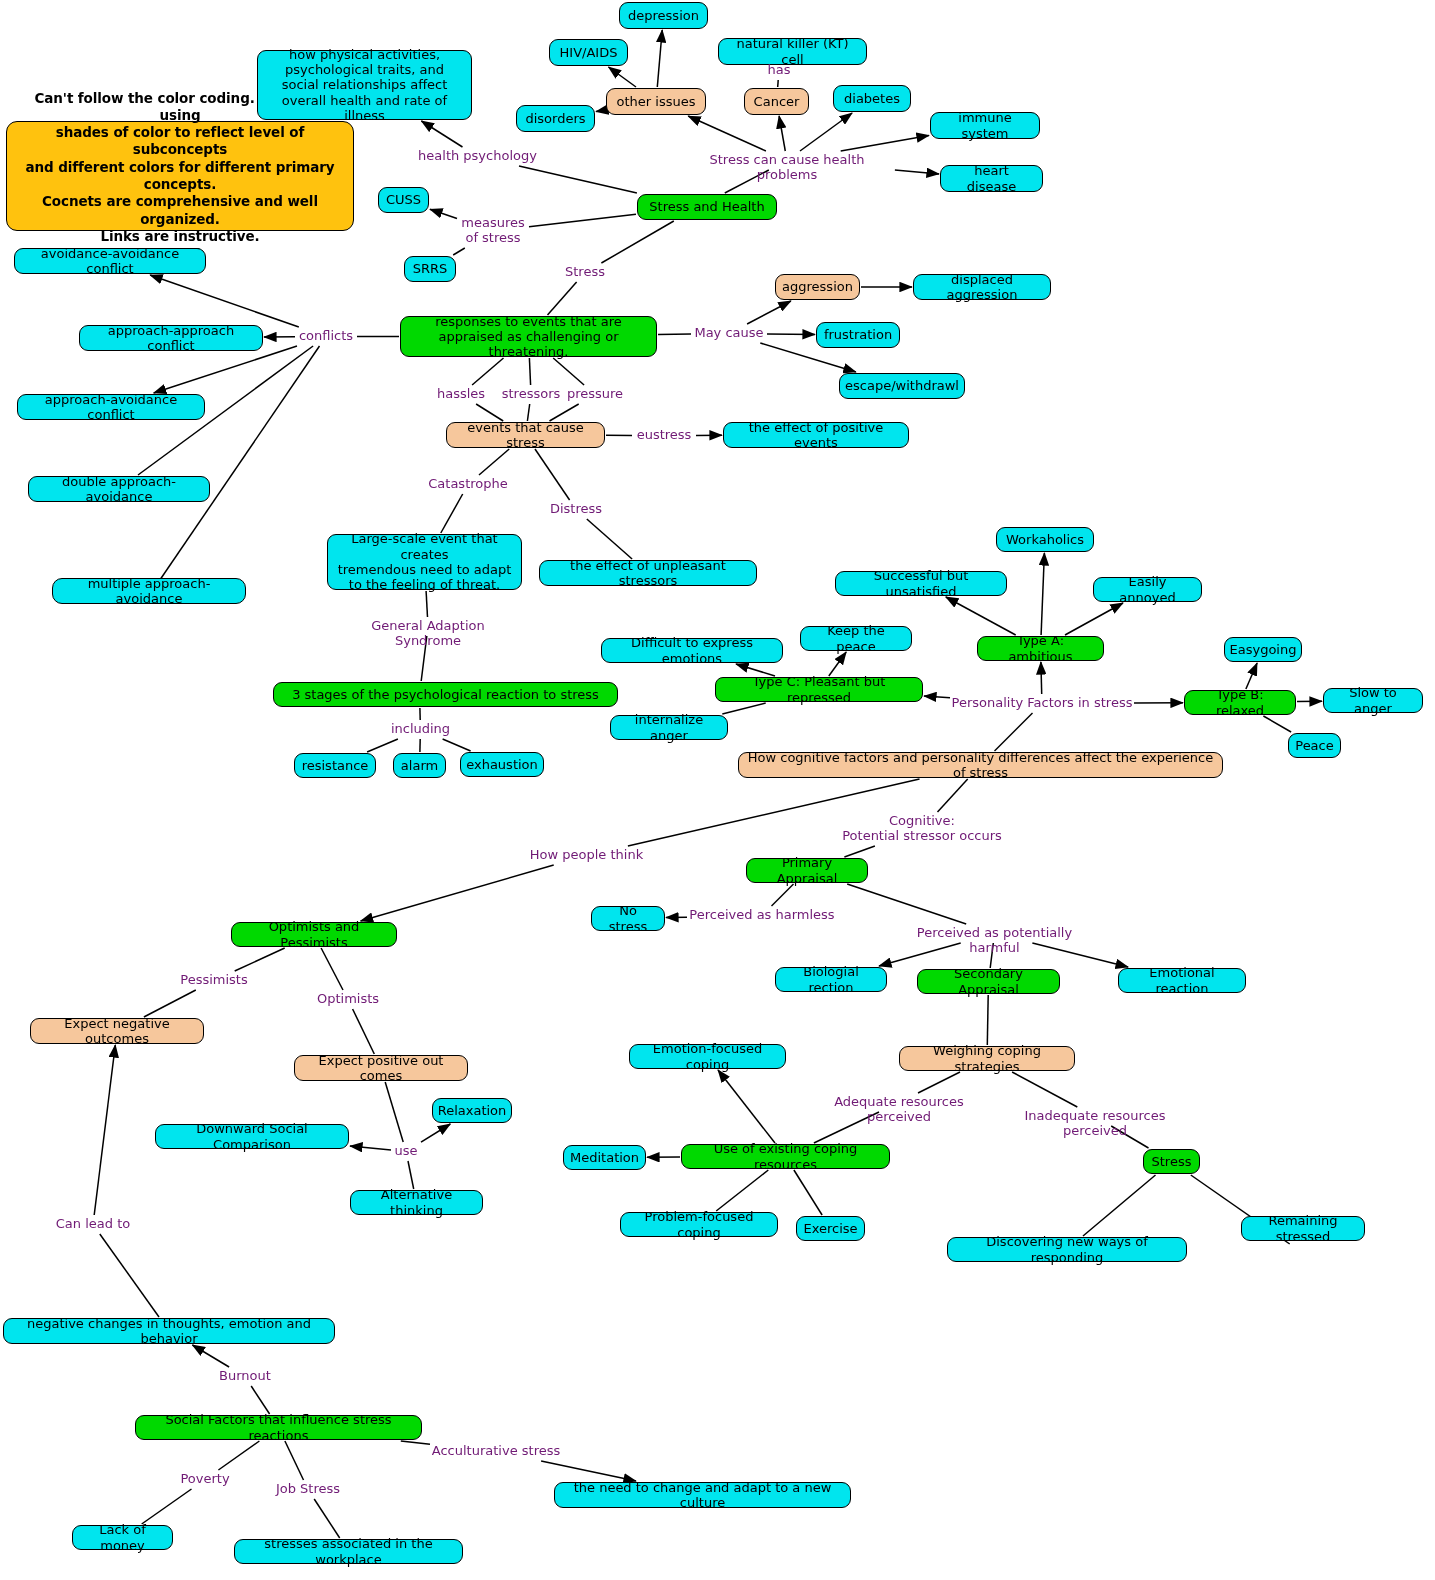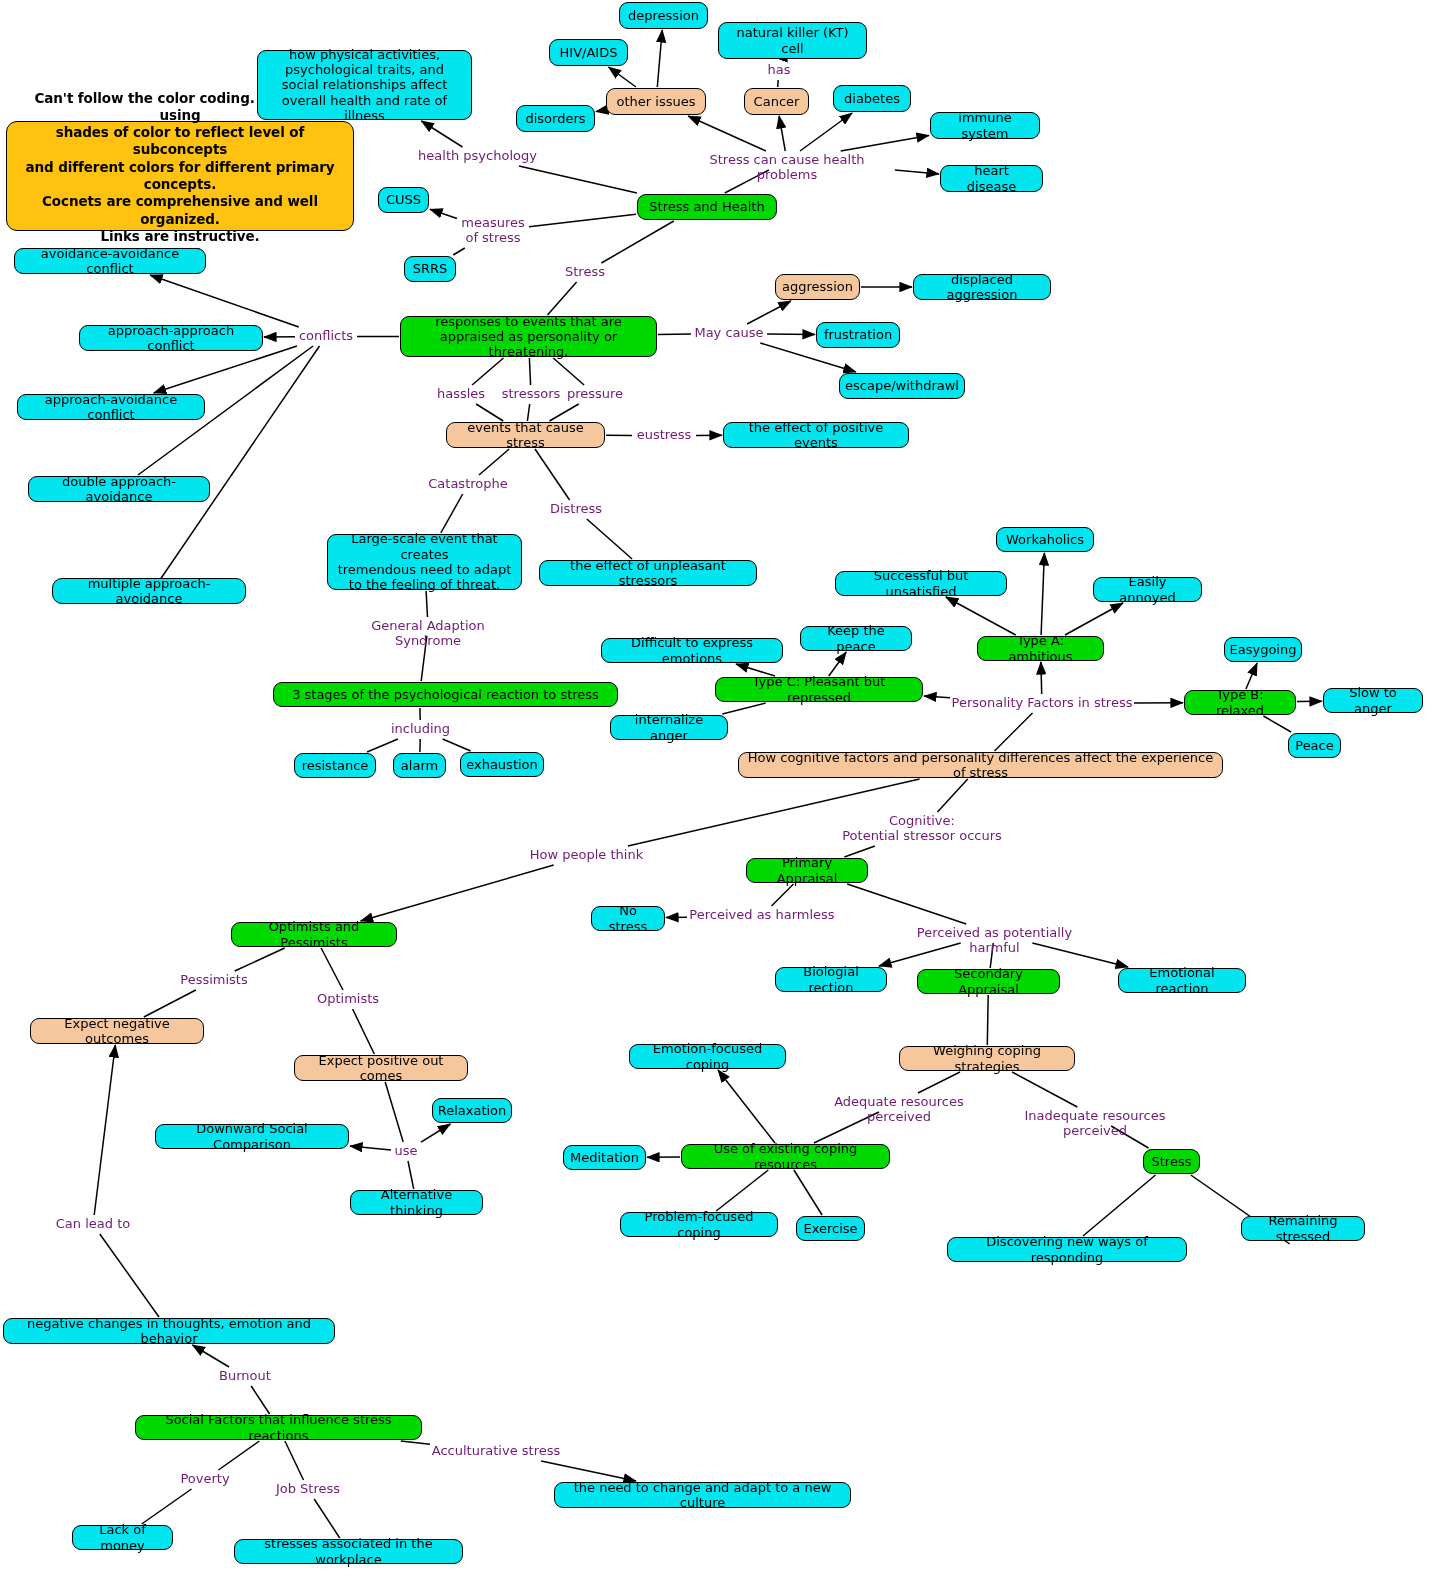"natural killer (KT) cell" div.node { height: 37px -> 27px; top: 22px -> 38px }
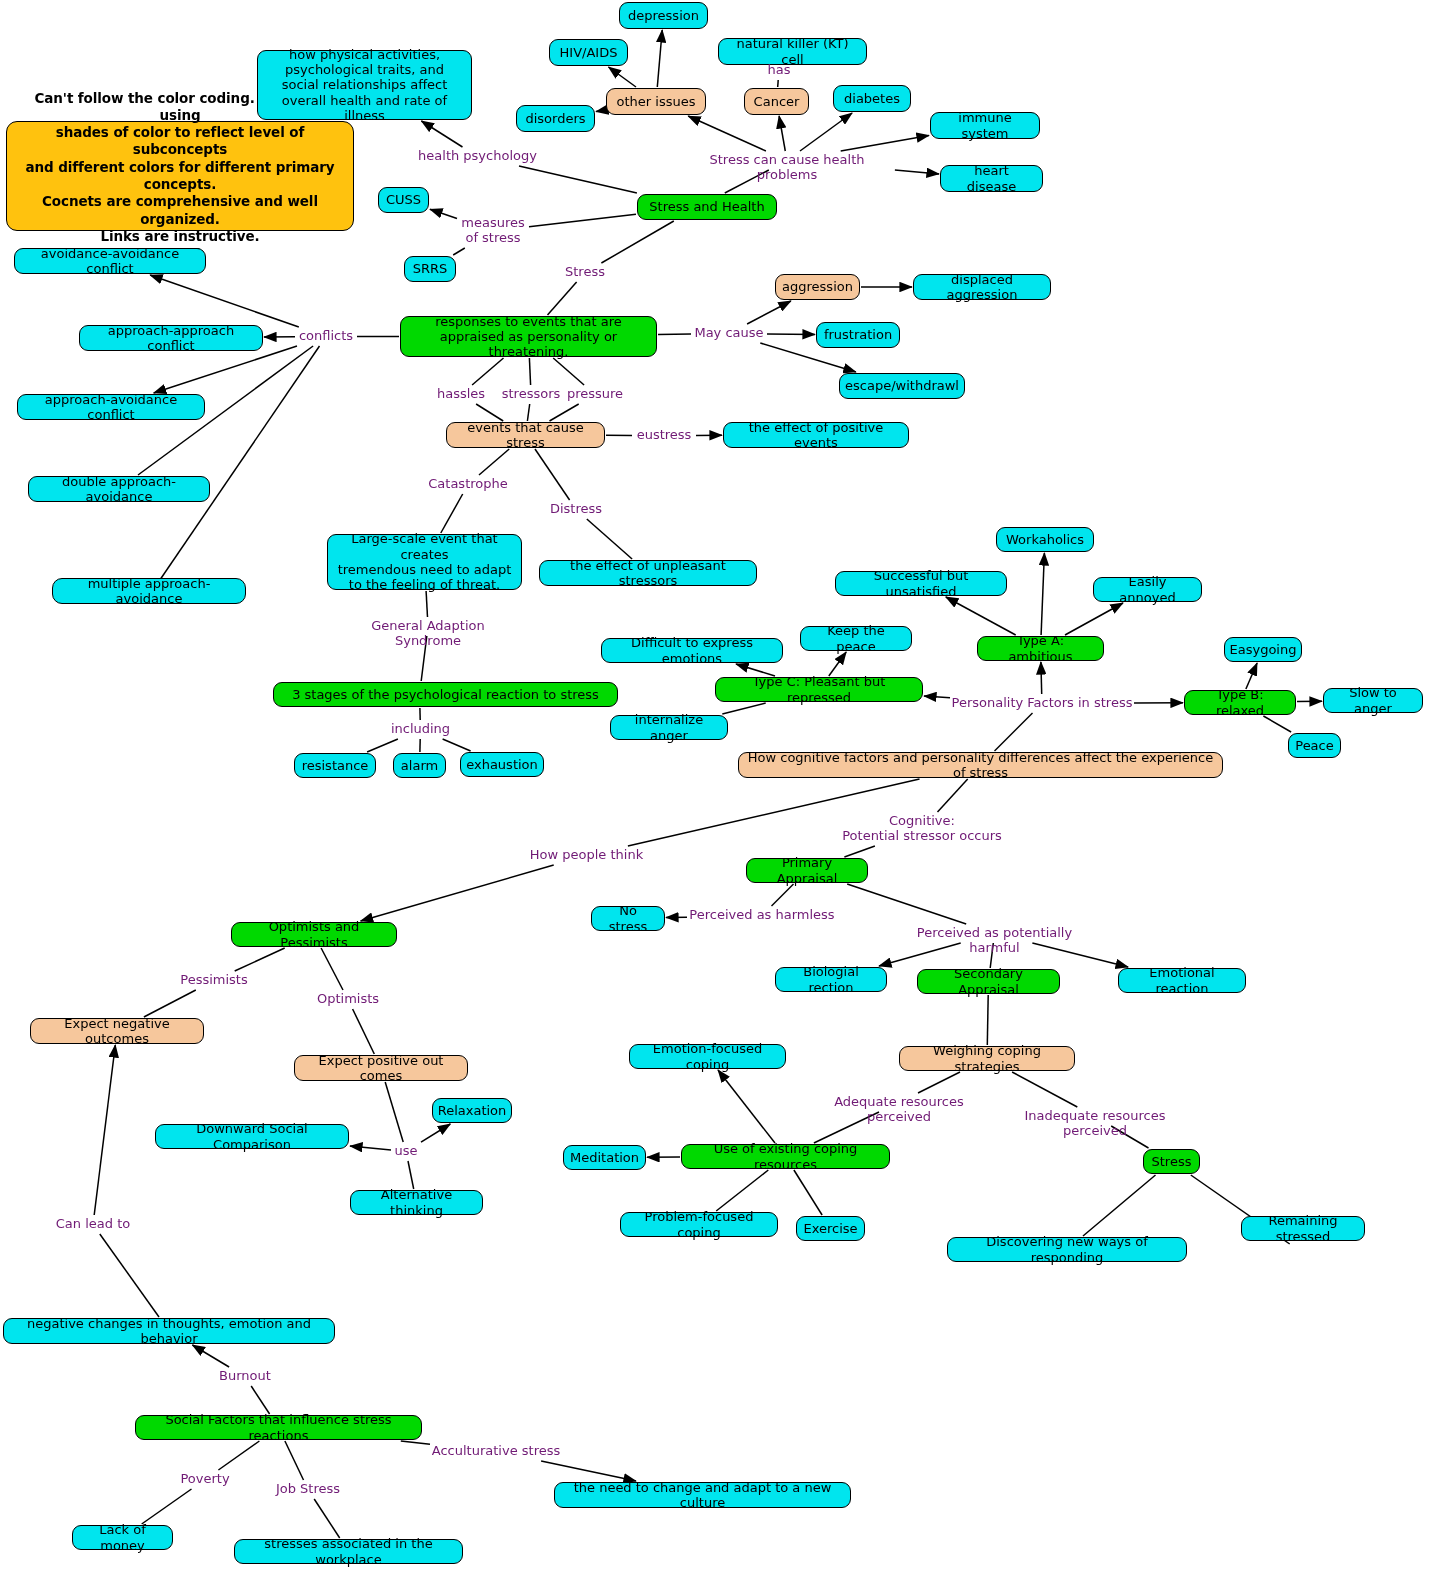"responses to events that are" div.node { text: personality -> challenging }
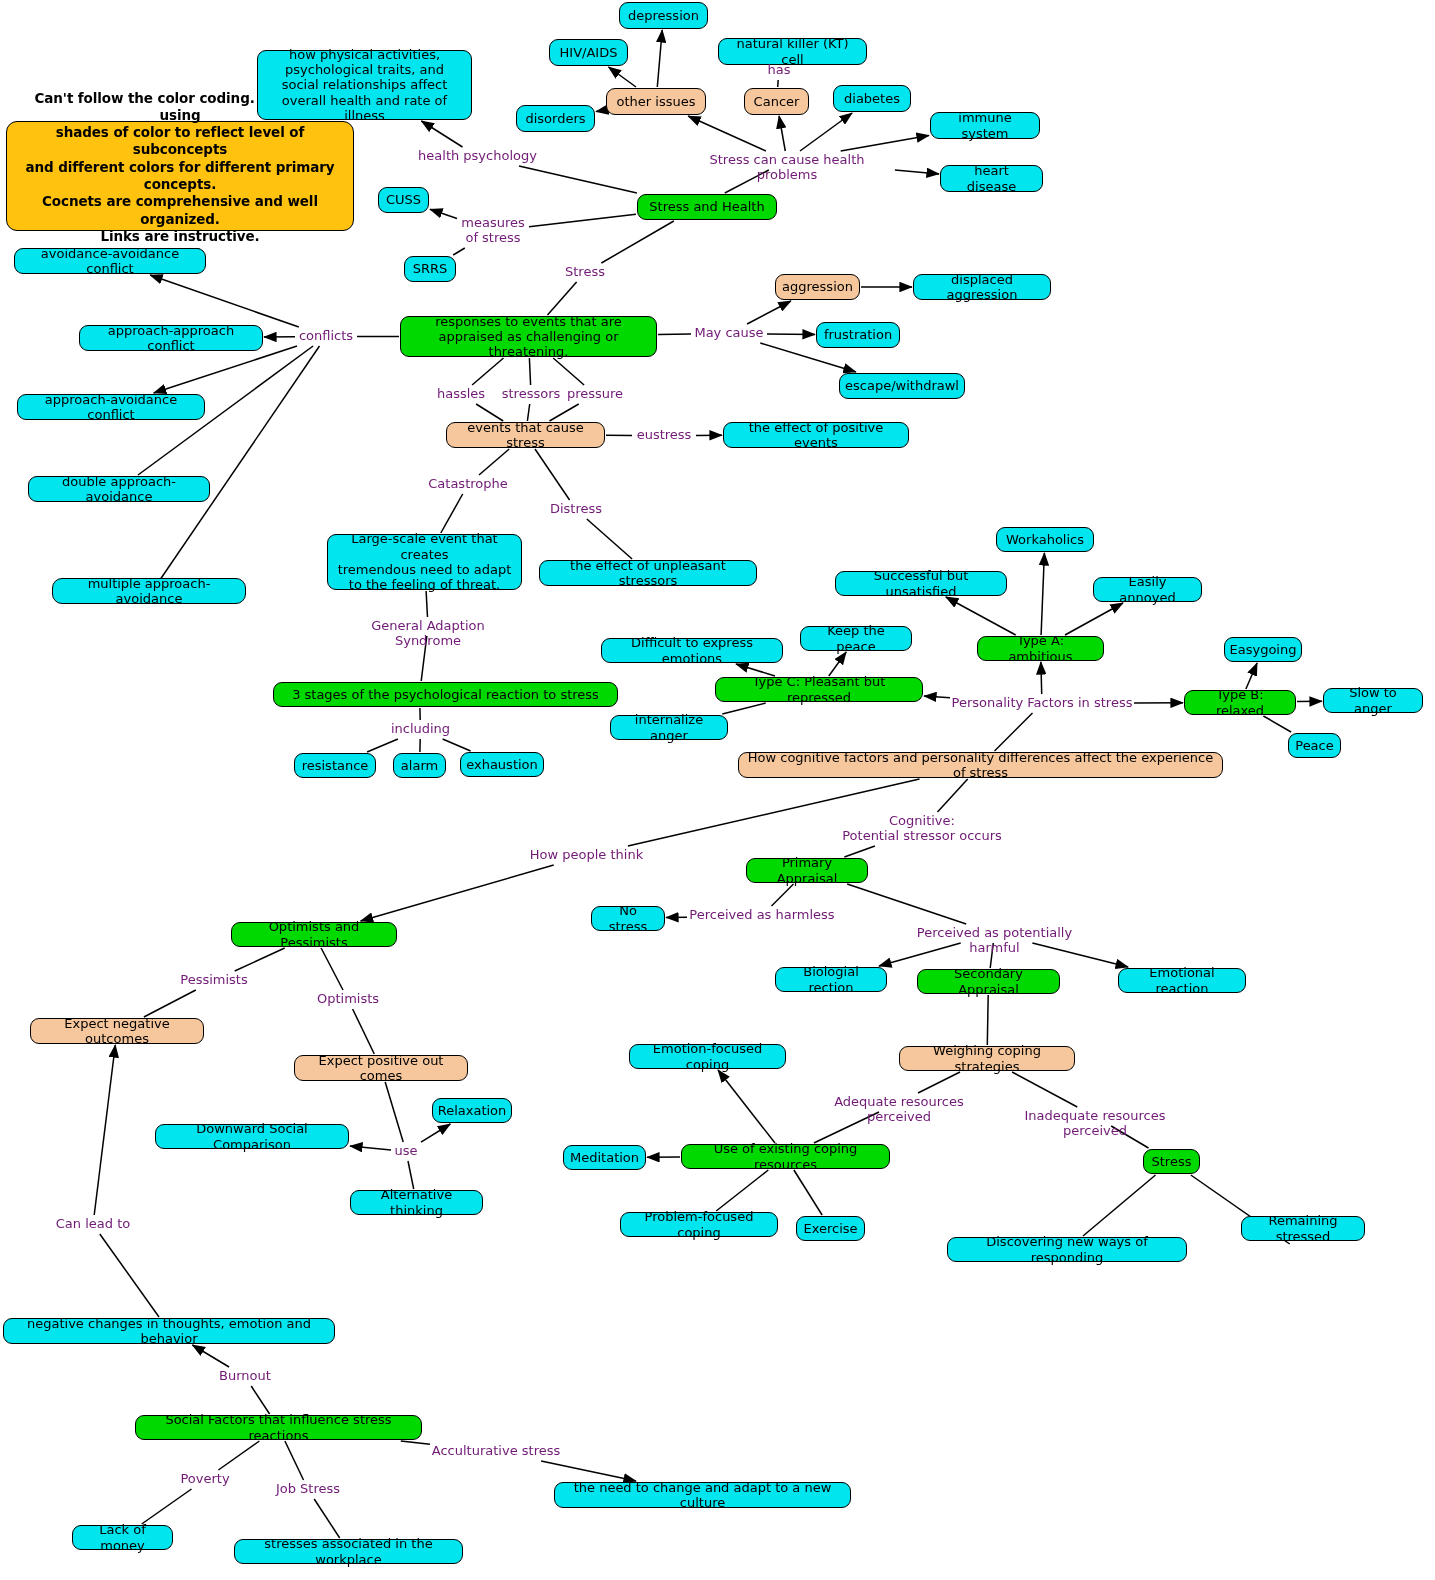"Type C: Pleasant but repressed" div.node { border-radius: none -> 8px }
